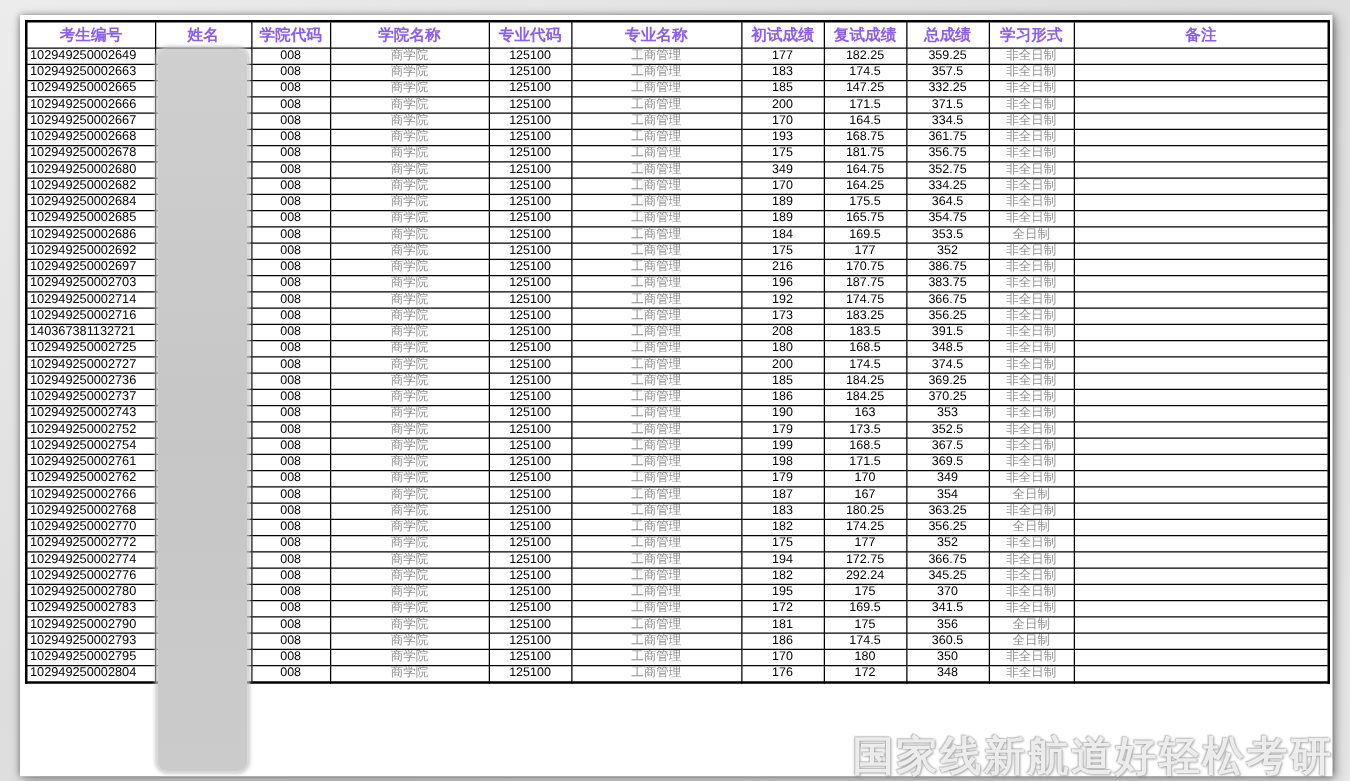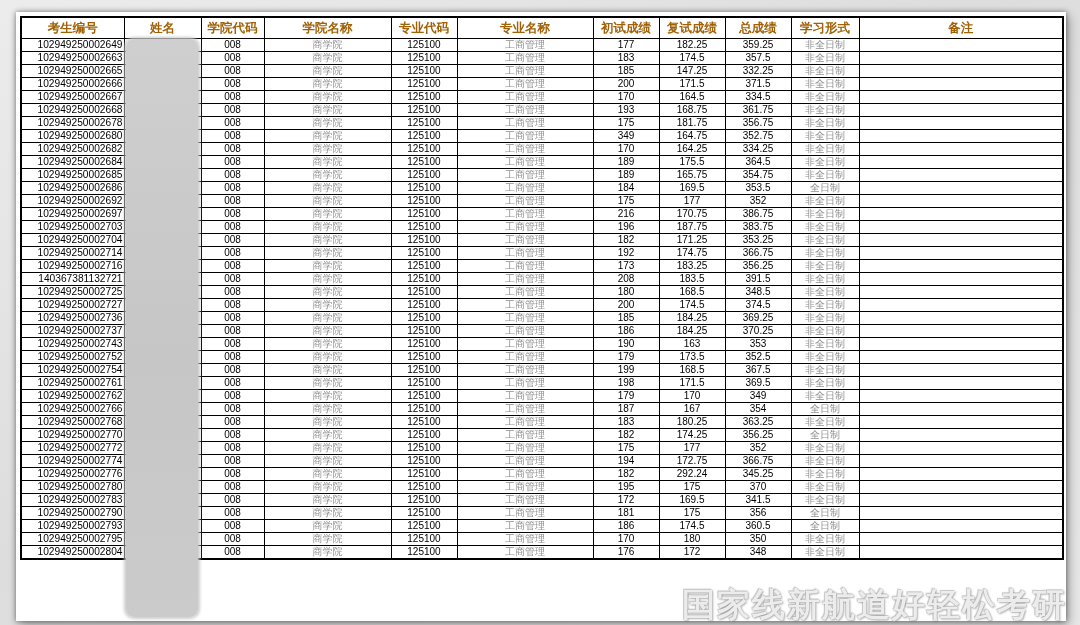"考生编号" .results th { color: #a16207 -> #8b5cf6 }
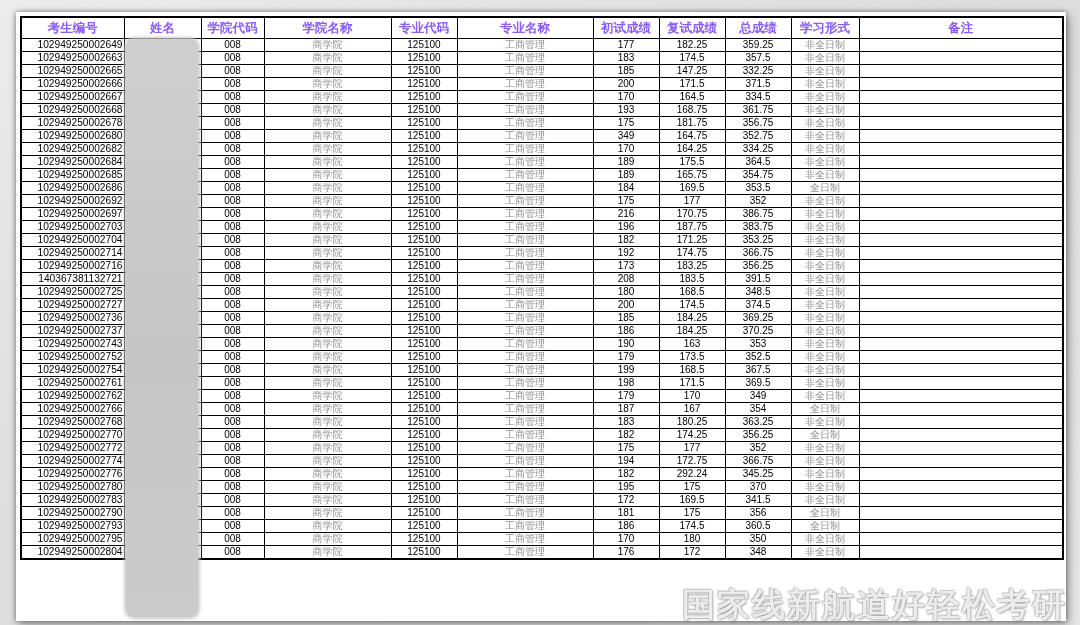"102949250002649" td.c-id { text-align: right -> left }
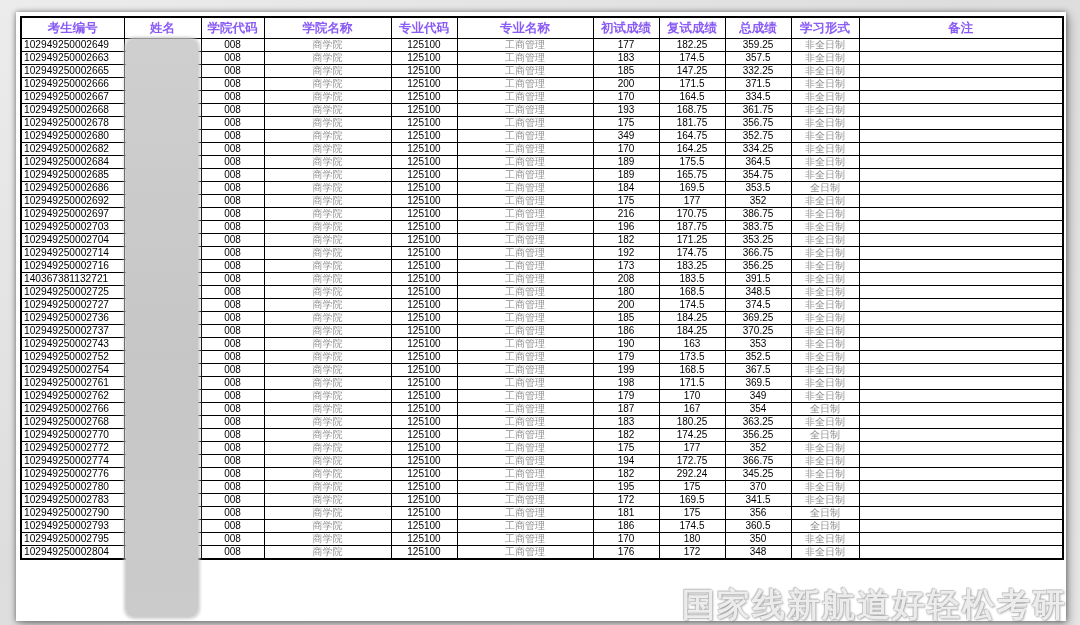"102949250002704" tr { html: <tr> <td>102949250002704</td> <td></td> <td>008</td> <td>商学院</td> <td>125100</td> <td>工商管理</td> <td>182</td> <td>171.25</td> <td>353.25</td> <td>非全日制</td> <td></td> </tr> -> none }
